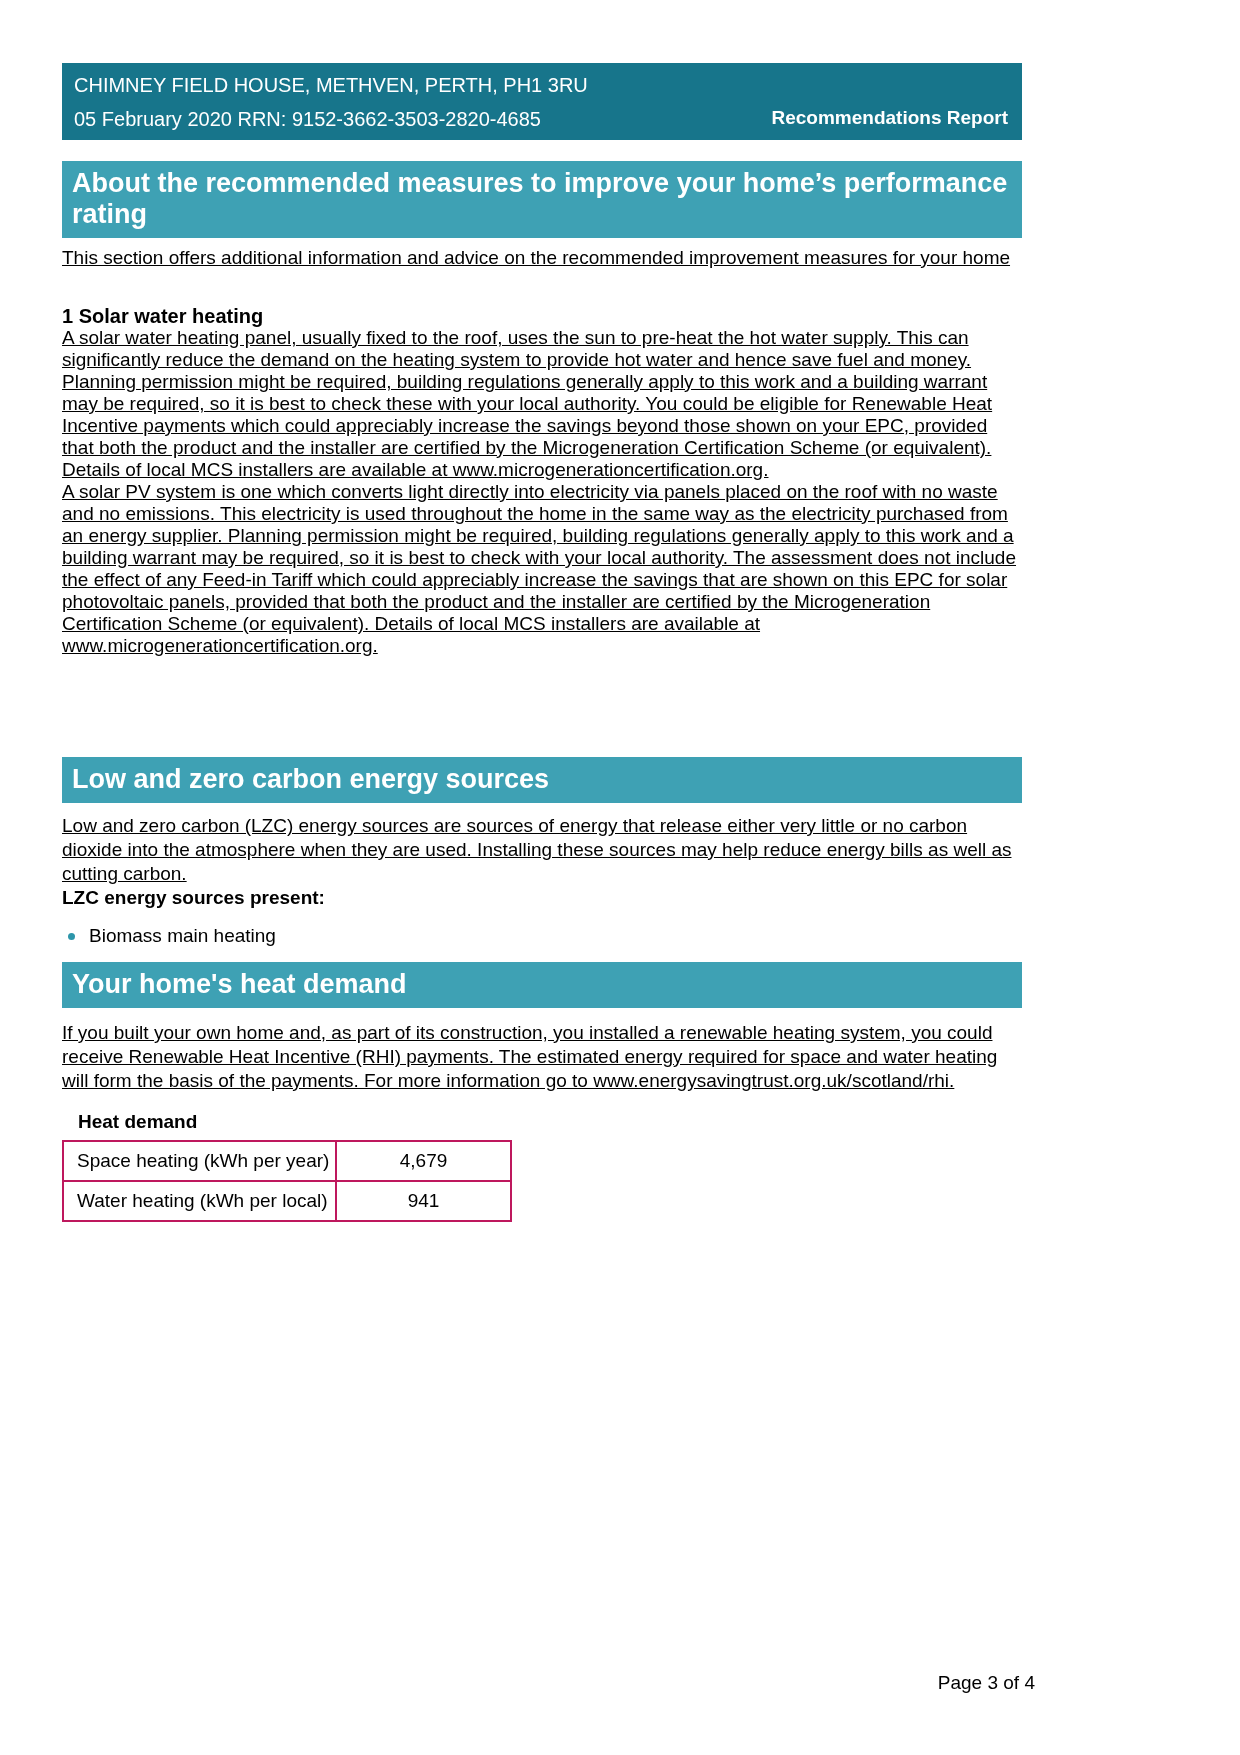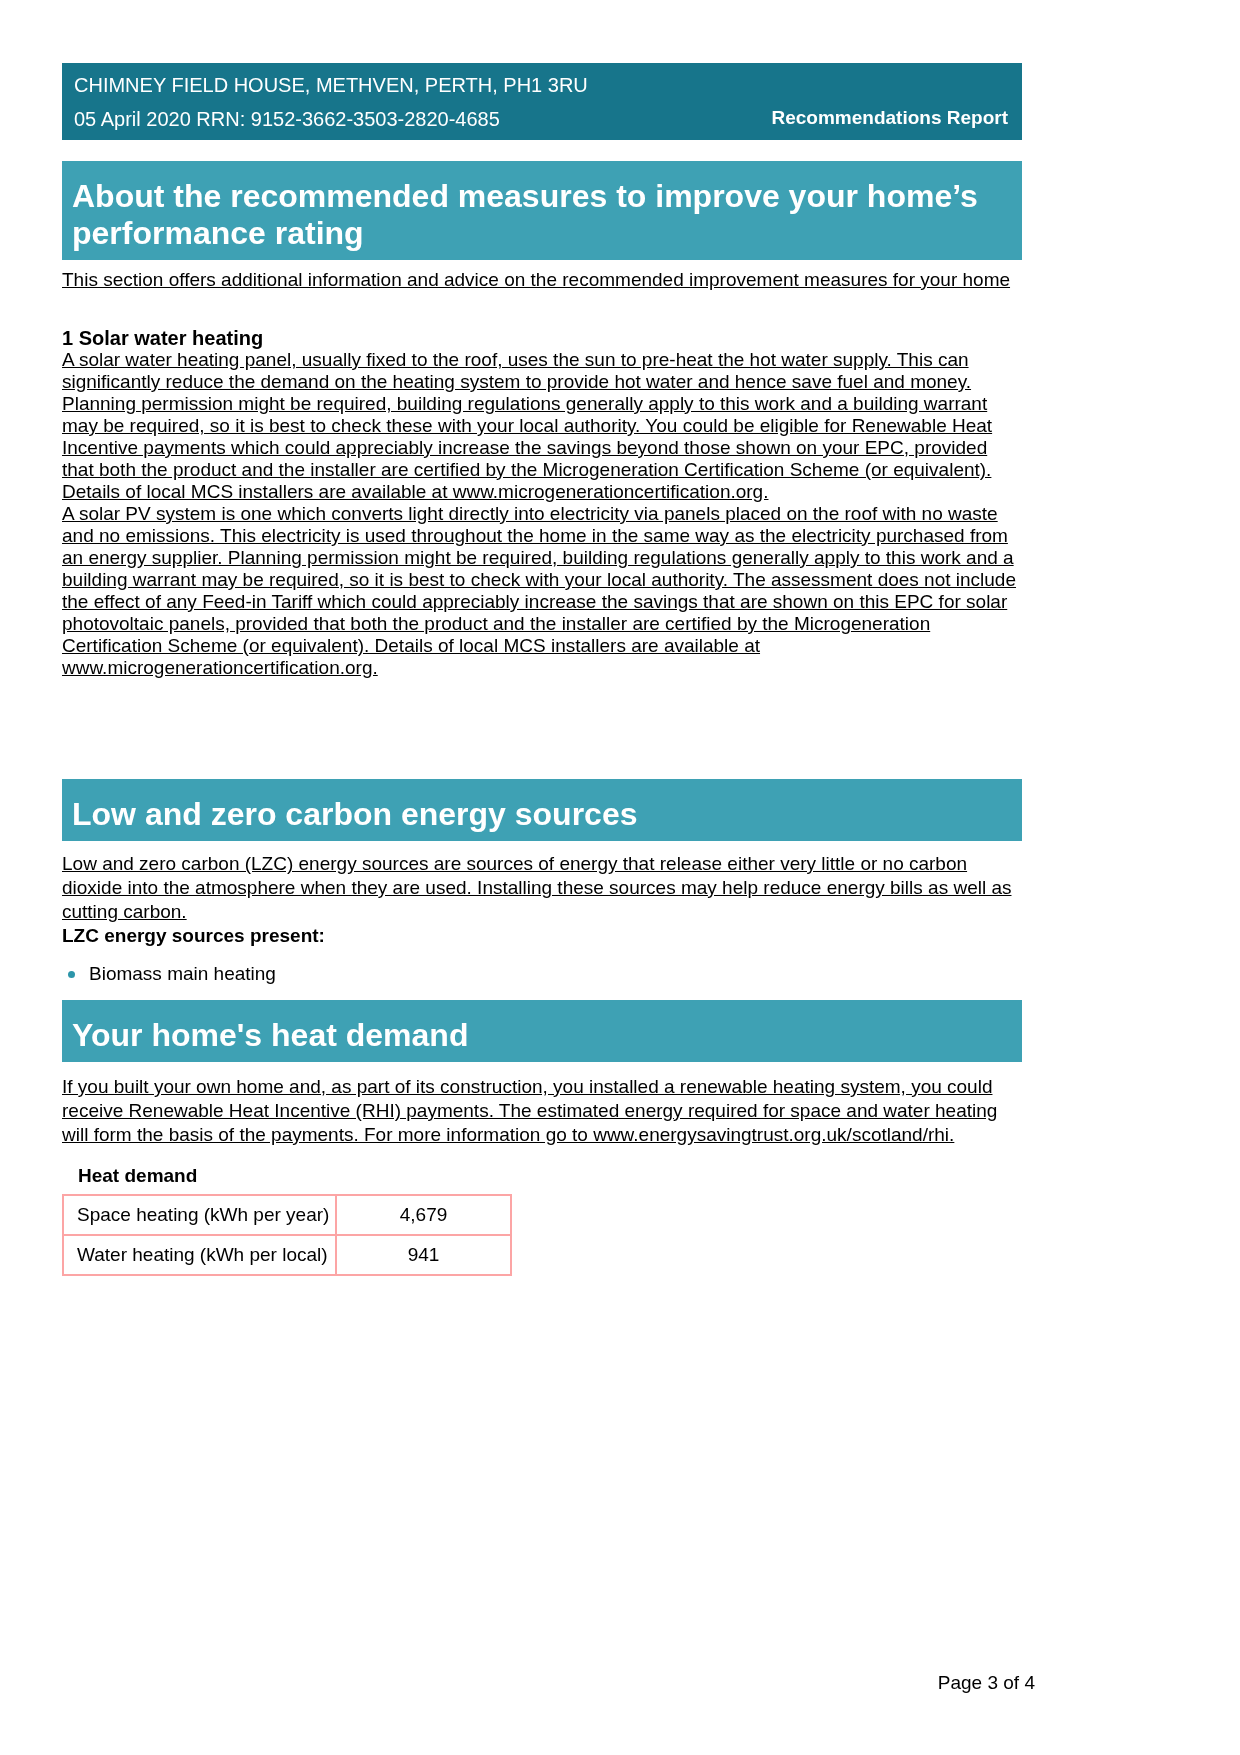"05 April 2020 RRN:" div.hdr-daterrn { text: April -> February }
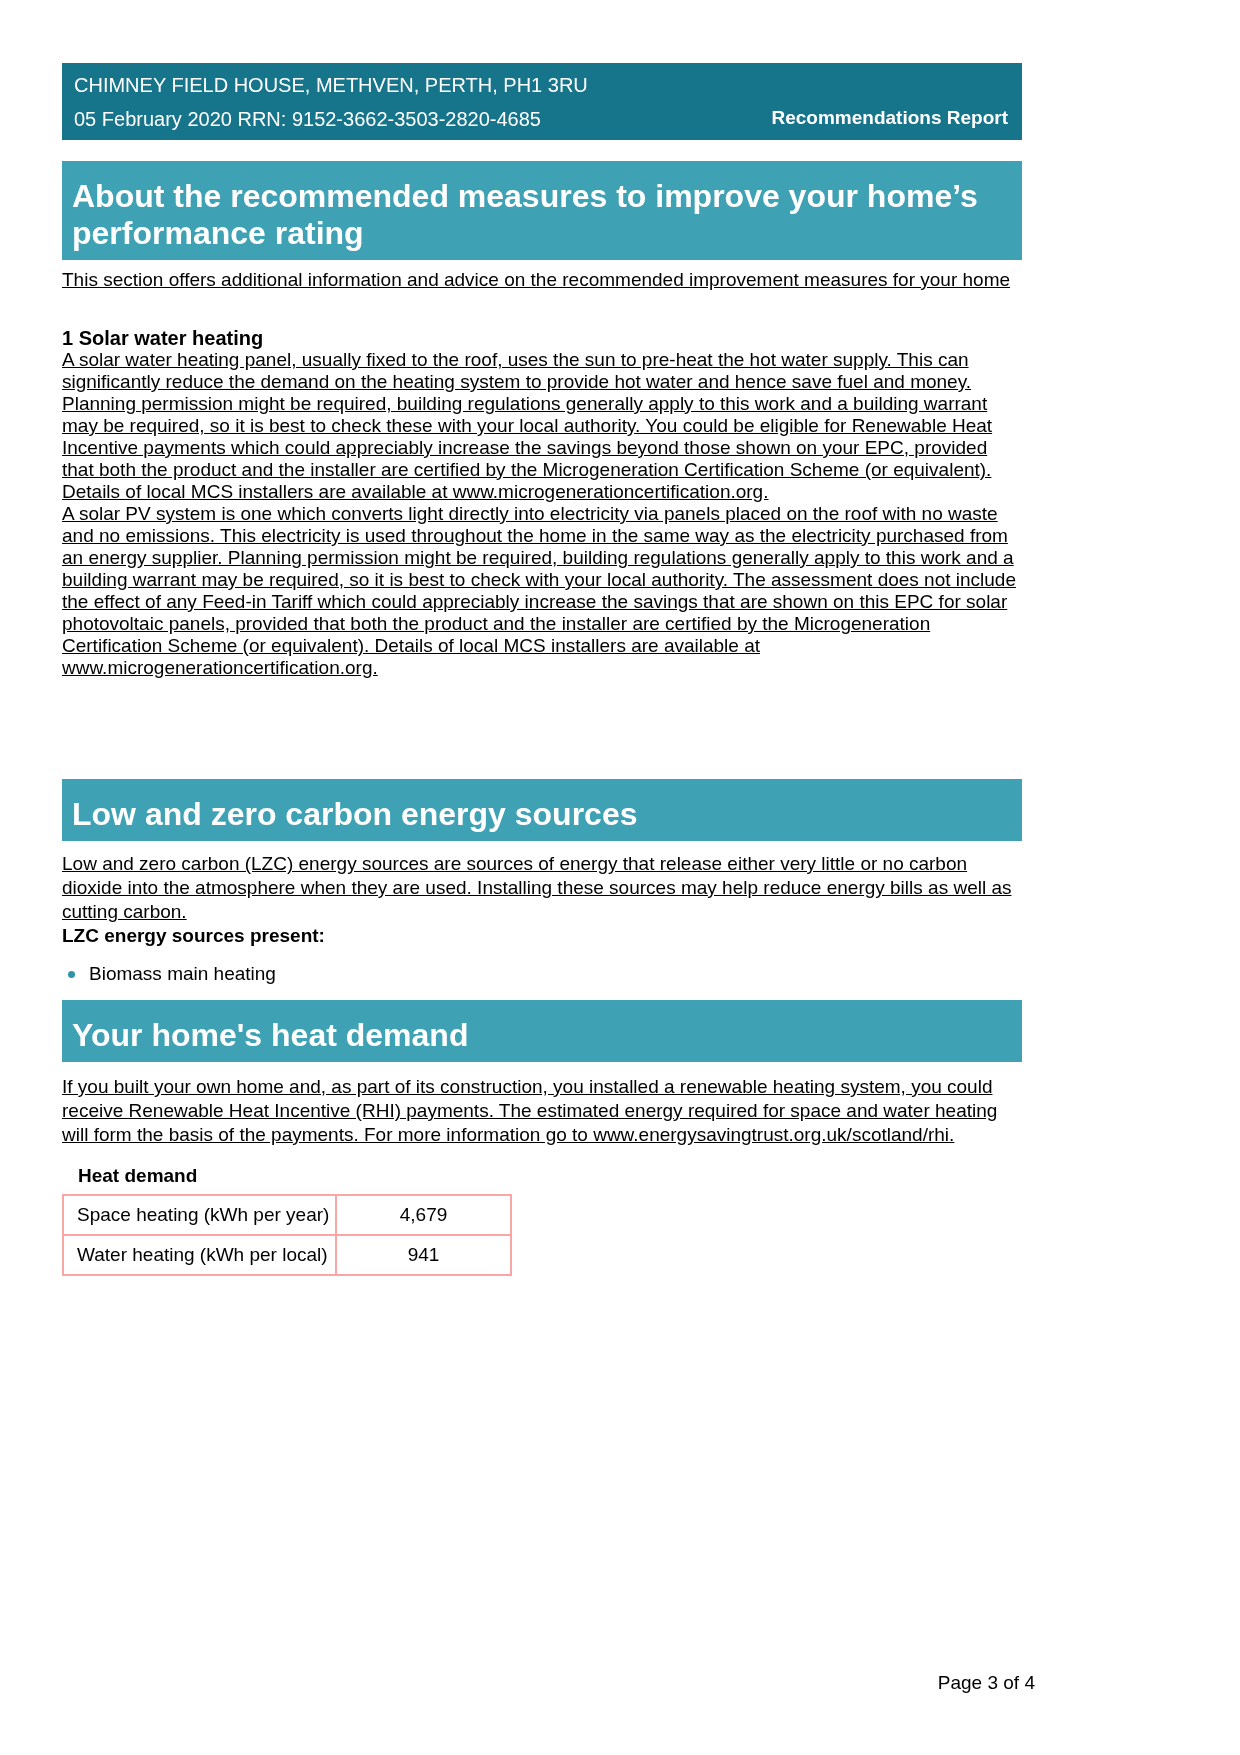"About the recommended measures to" .section-bar { font-size: 32px -> 27px; padding: 17px 10px 8px 10px -> 7px 10px 8px 10px }
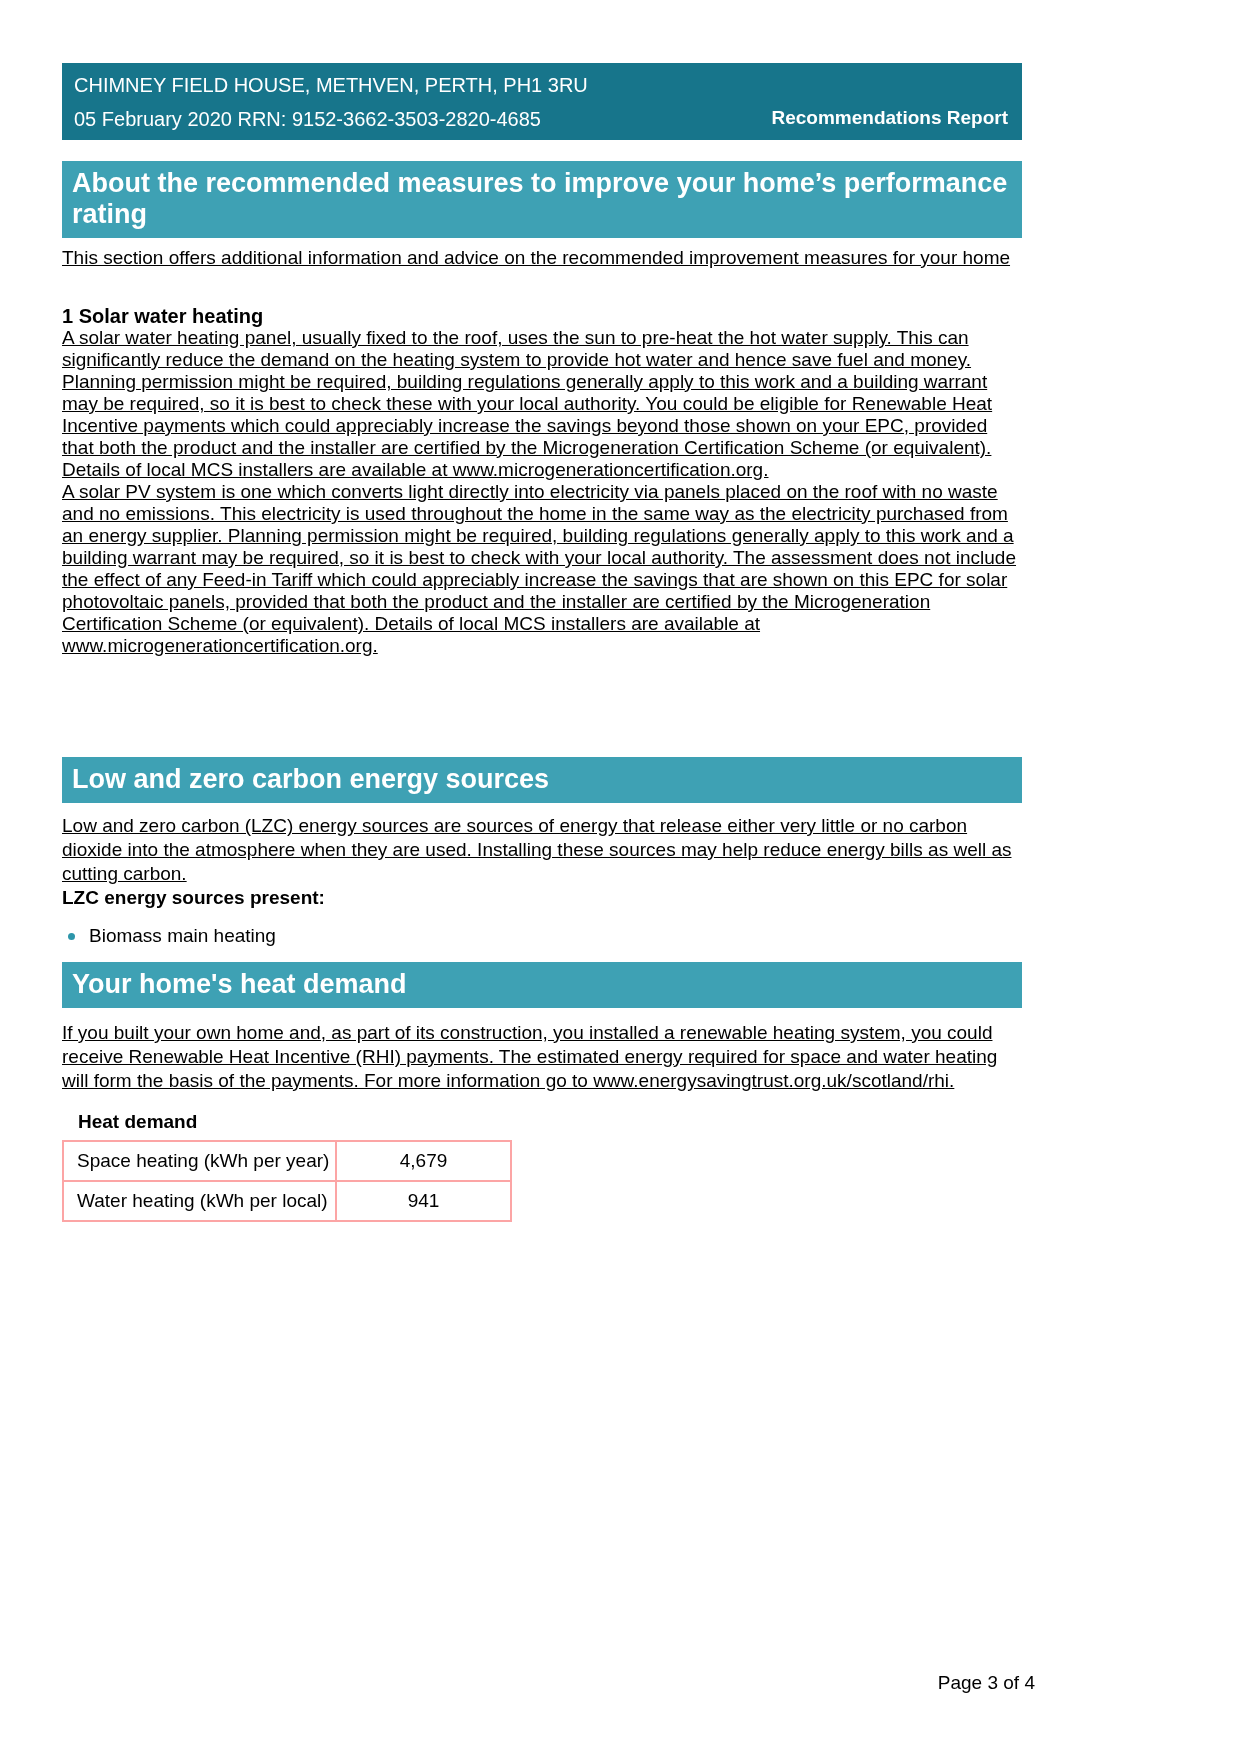"Space heating (kWh per year)" .heat-table td { border: 2px solid #fca5a5 -> 2px solid #be185d }
